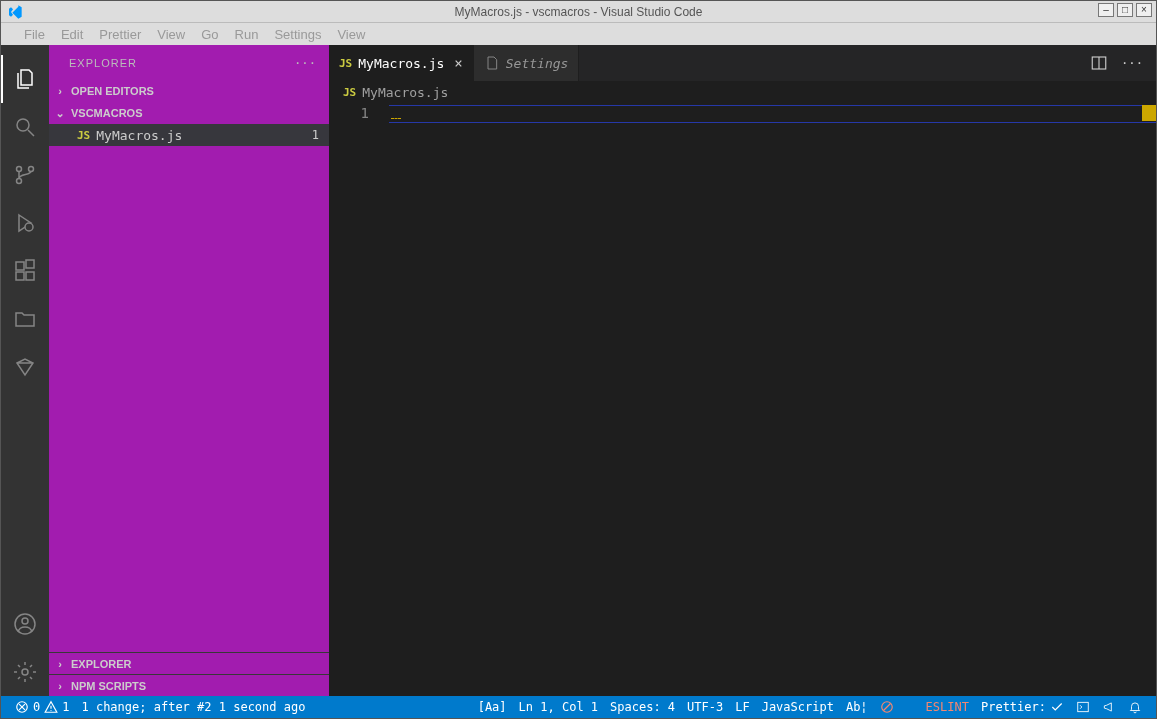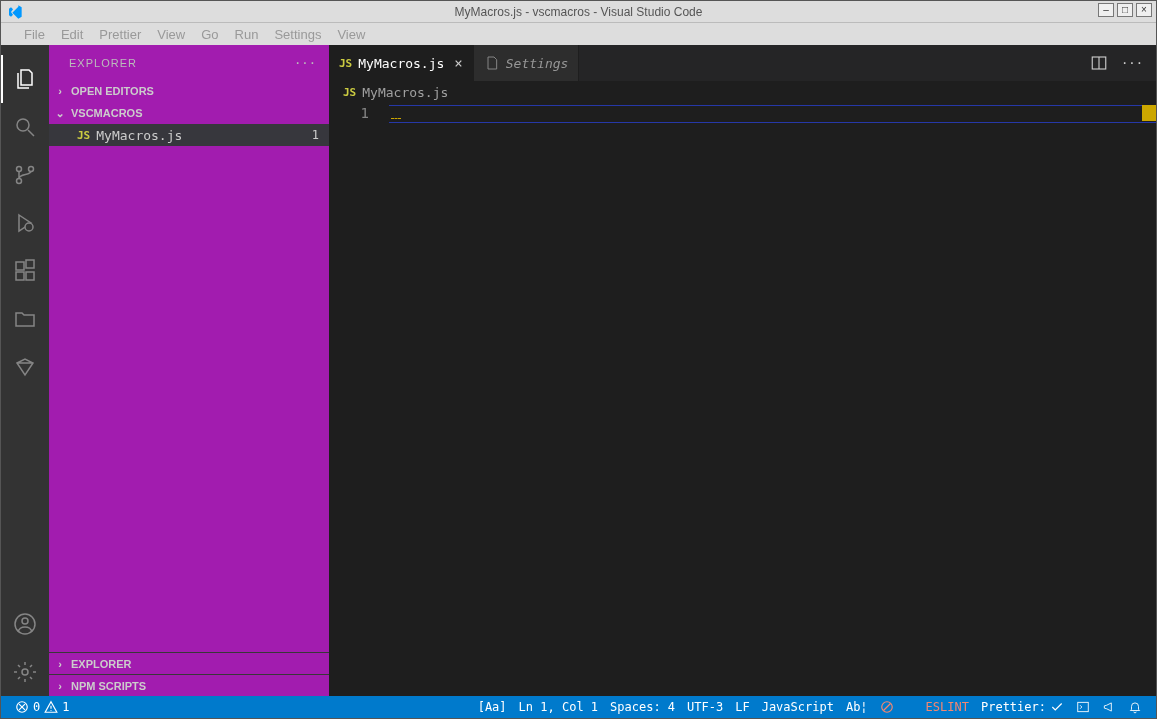"1 change; after #2 1" div.sb-item { html: none -> <div> <span>1 change; after #2 1 second ago</span> </div> }
